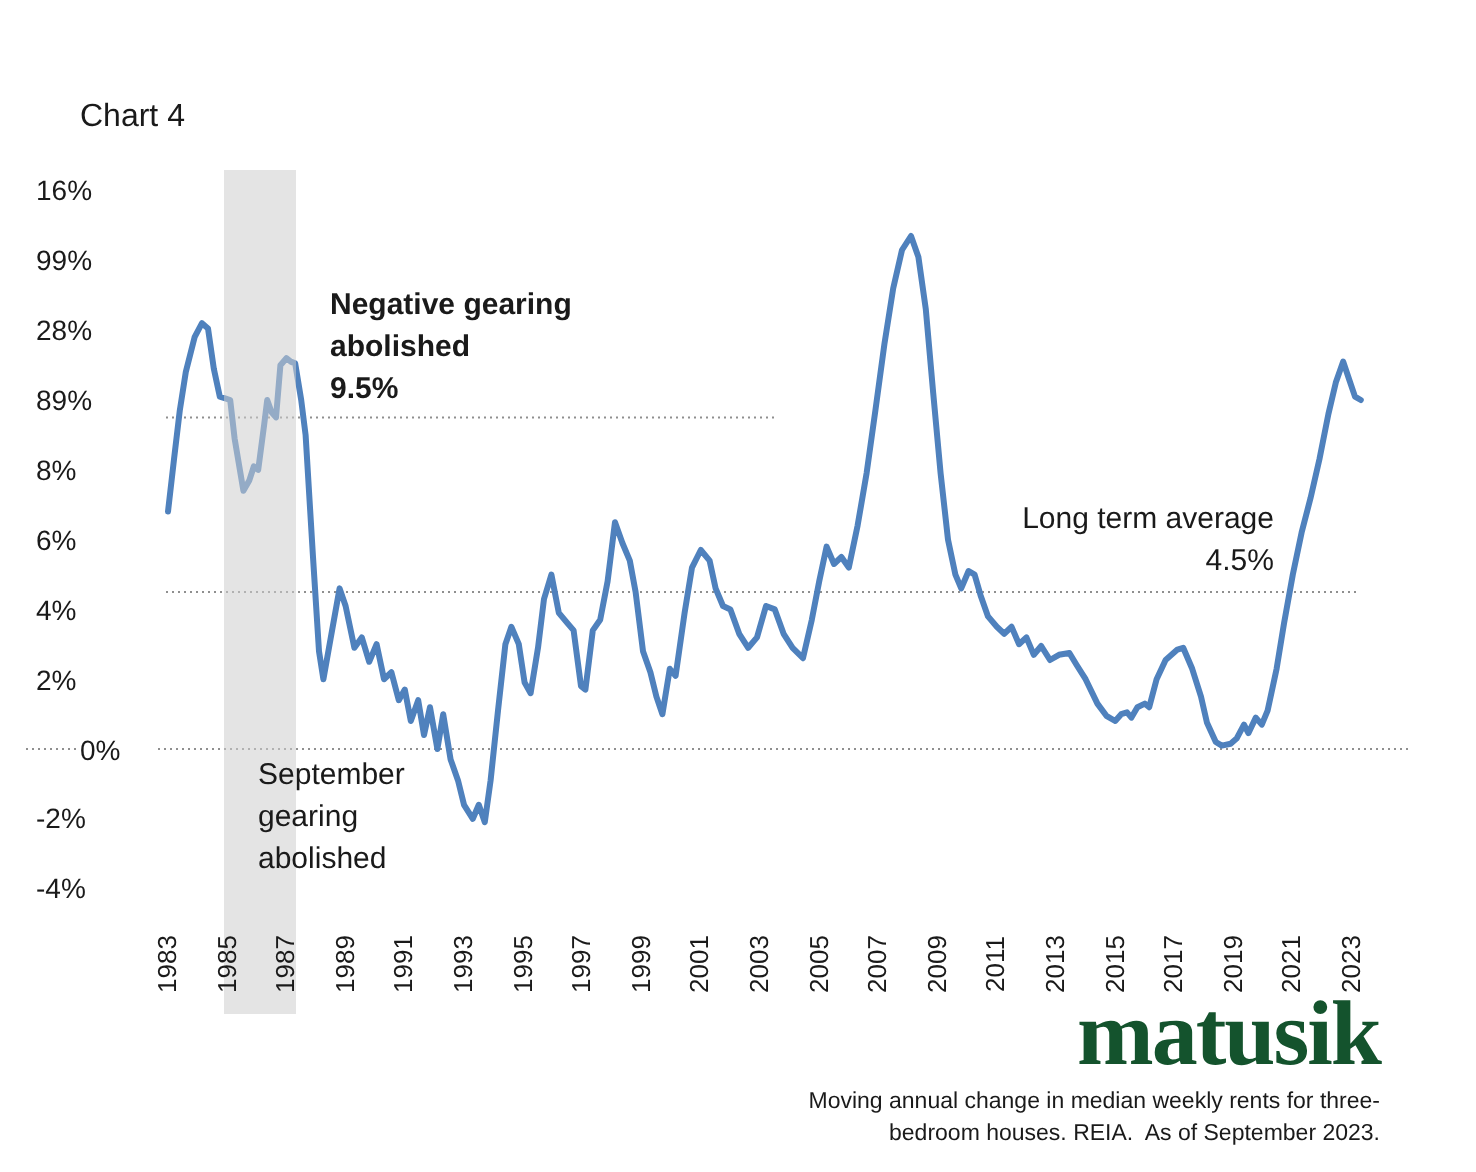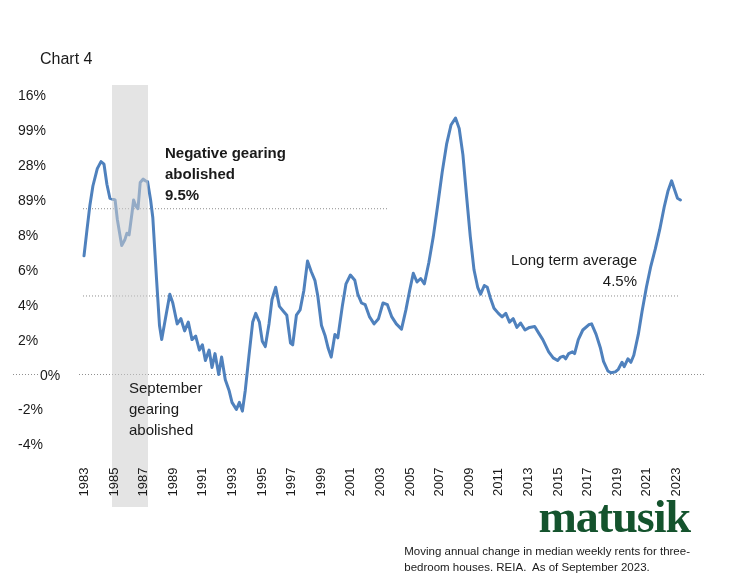"Moving annual change in median" .footnote { text-align: none -> right }
